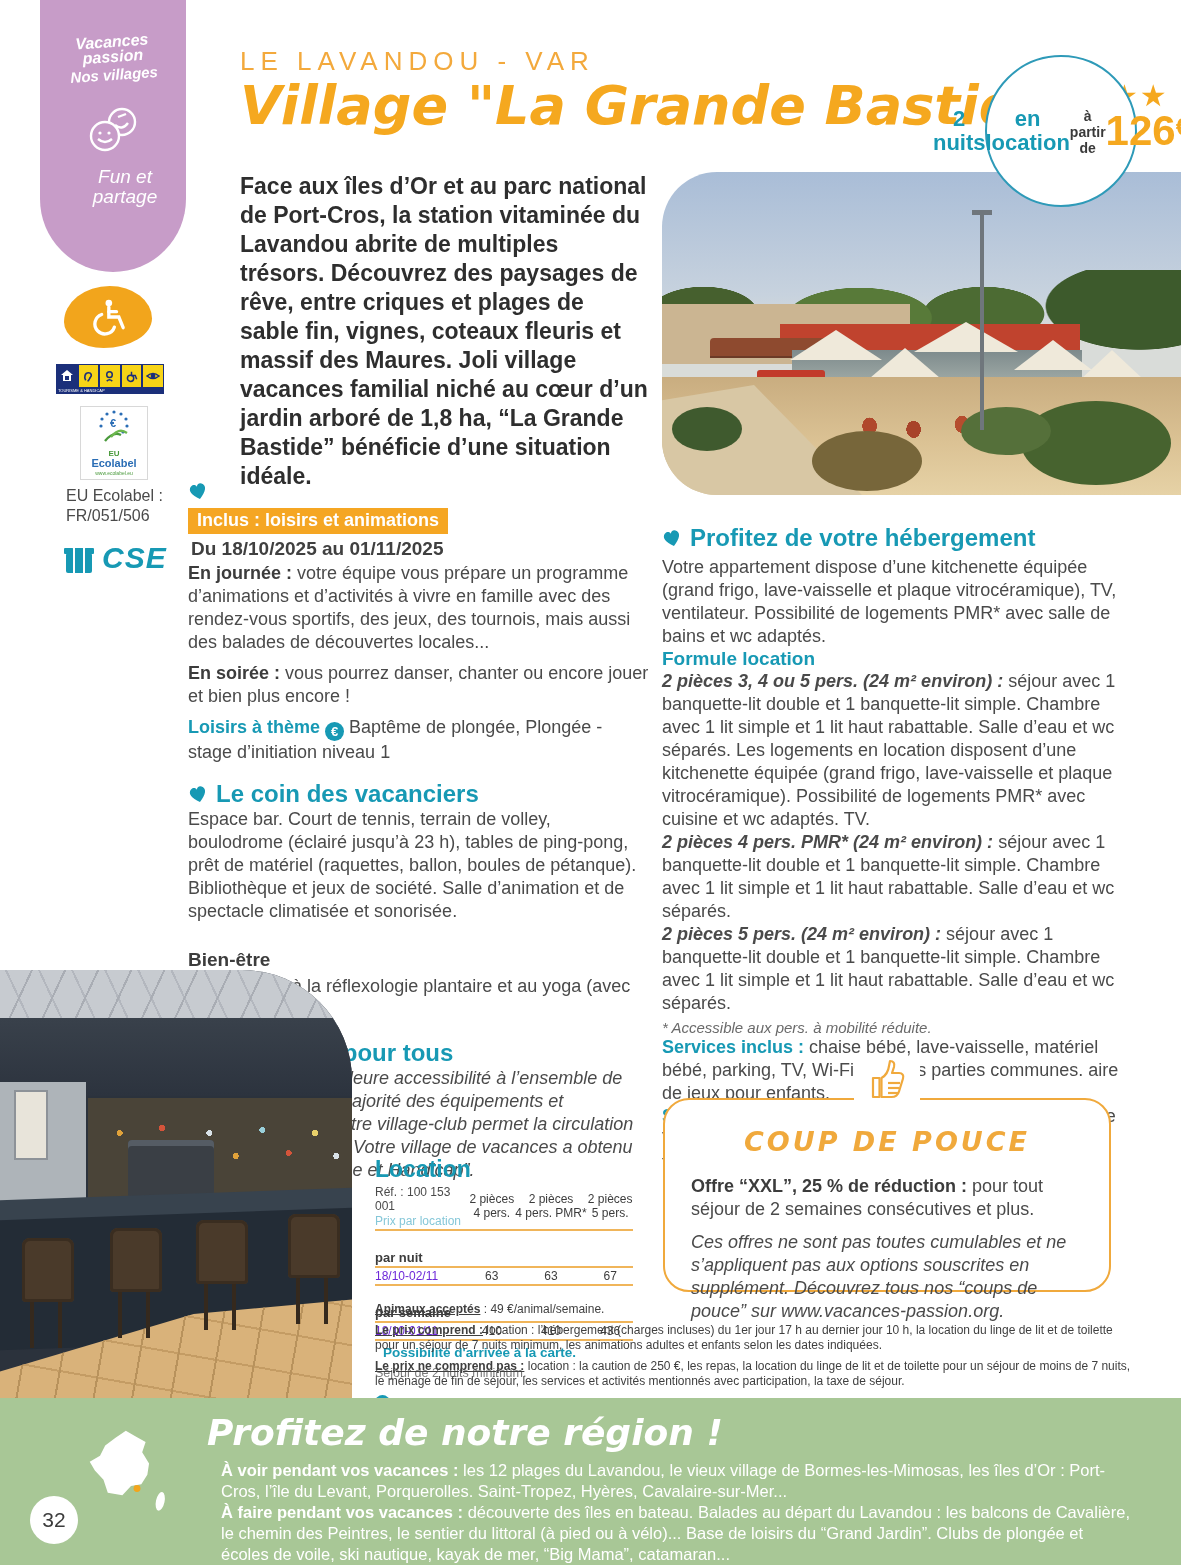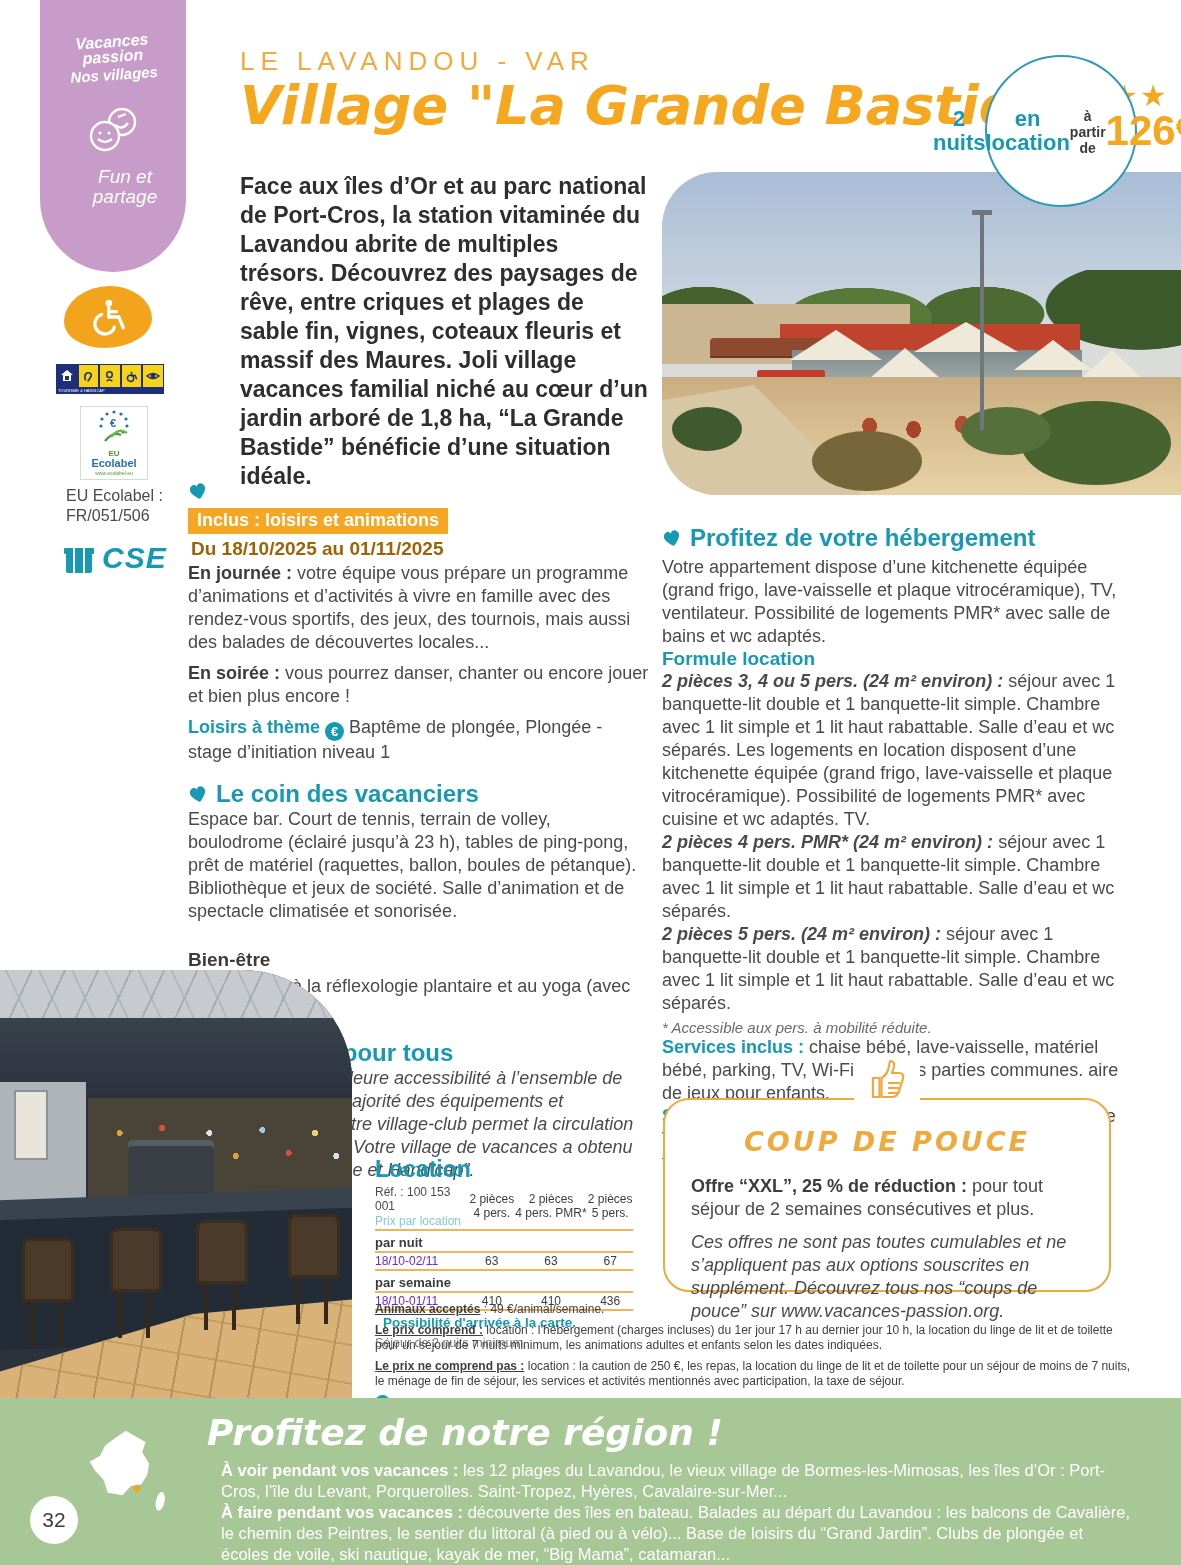"Du 18/10/2025 au 01/11/2025" .date-line { color: #a16207 -> #404040 }
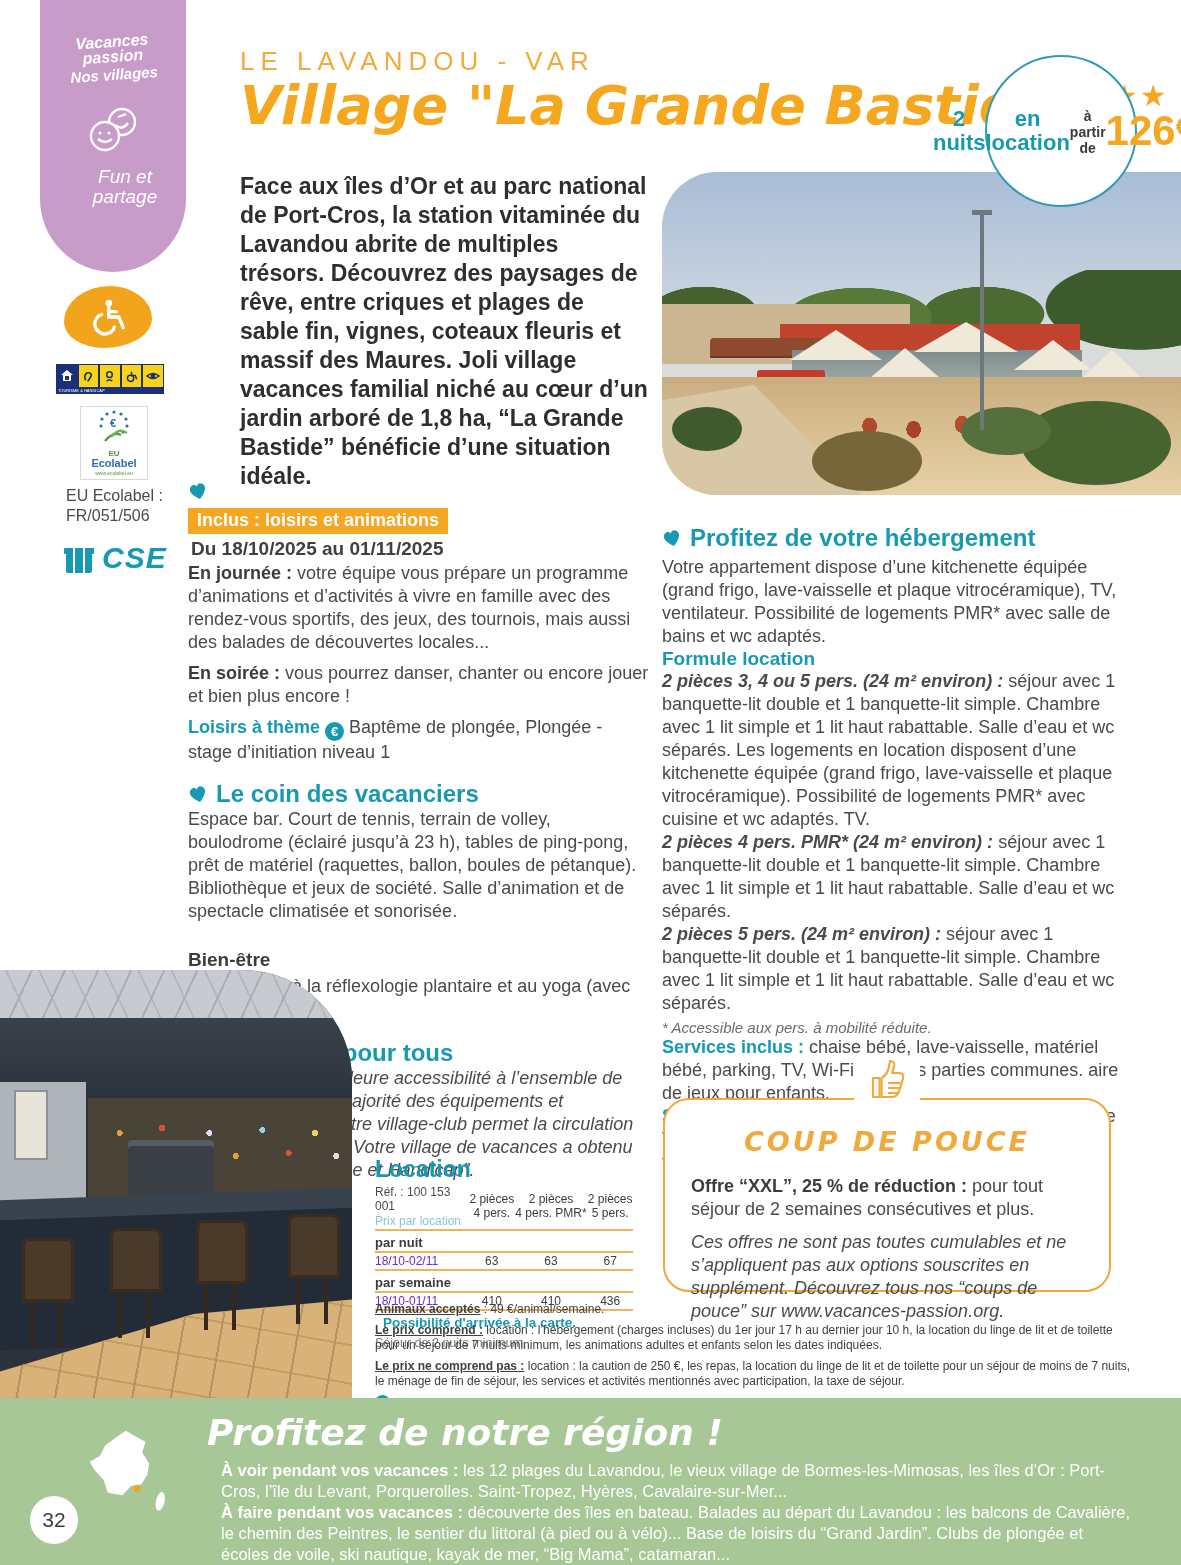"par nuit" .grp td { padding-top: 4px -> 19px }
